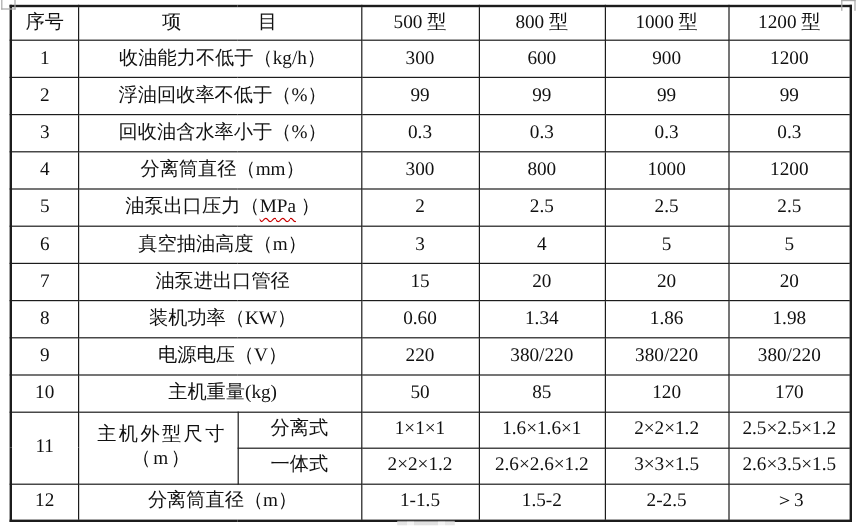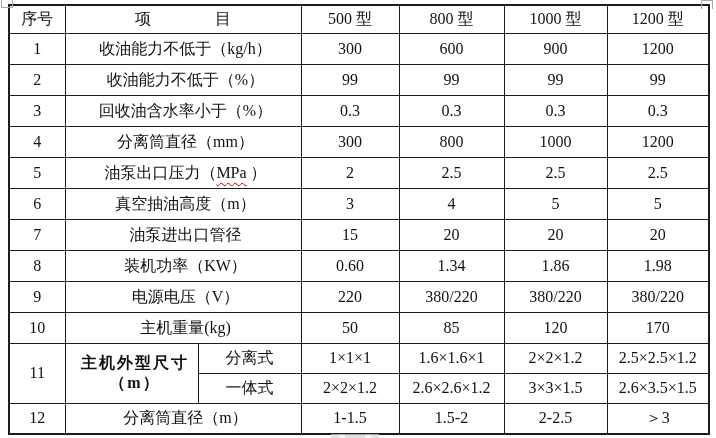"收油能力不低于（%）" td.label { text: 收油能力 -> 浮油回收率 }
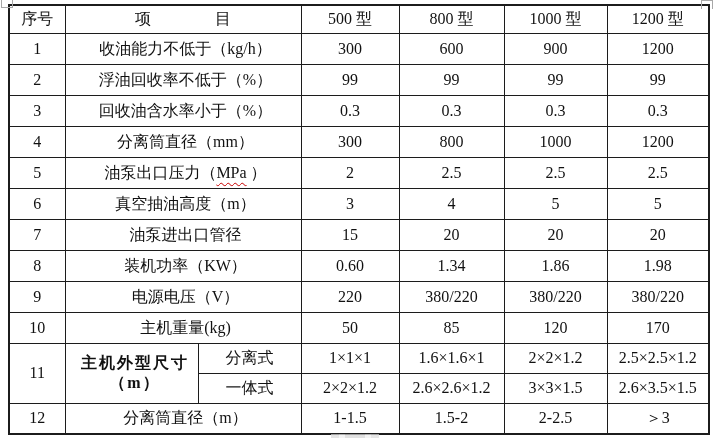"主机外型尺寸（m）" td.group-label { font-weight: bold -> none }
